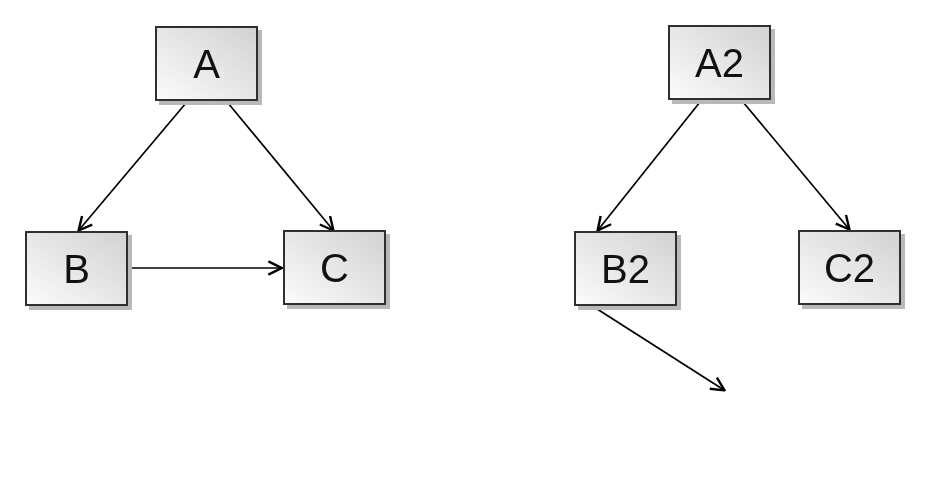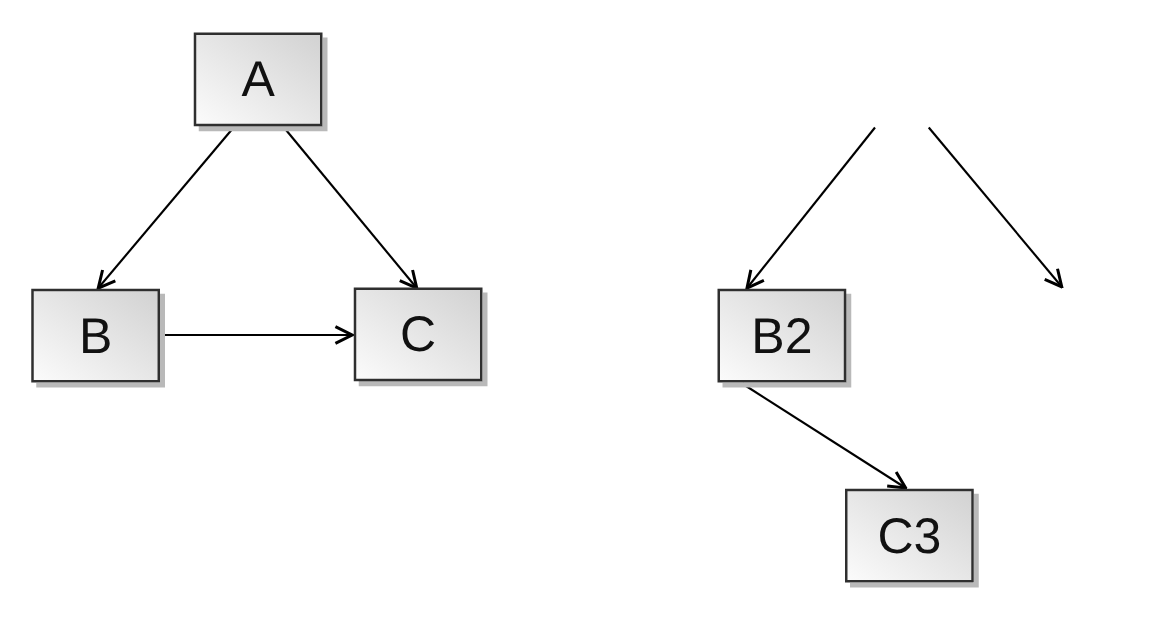"A2" div.node { html: none -> <div> <span>A2</span> </div> }
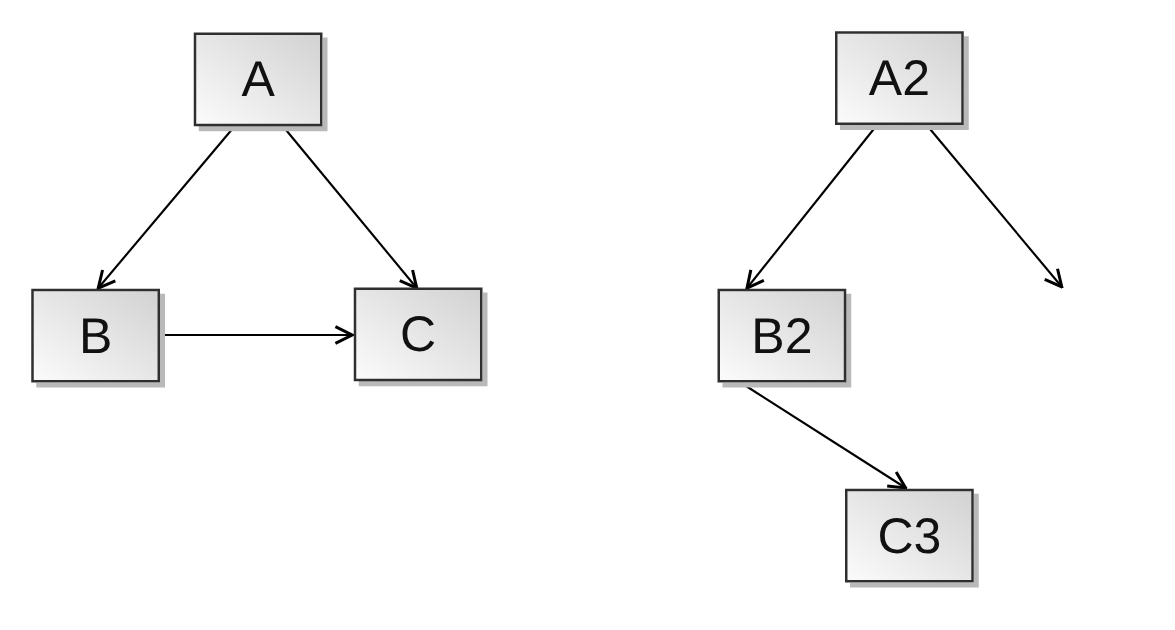"C2" div.node { html: none -> <div> <span>C2</span> </div> }
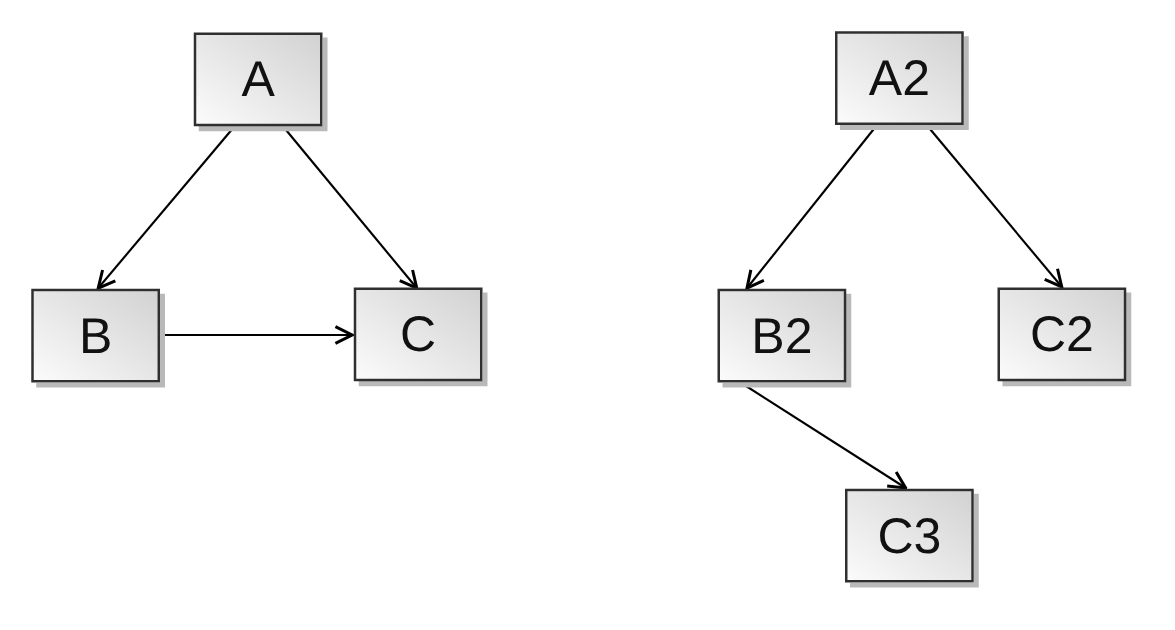"C3" div.node { html: <div> <span>C3</span> </div> -> none }
